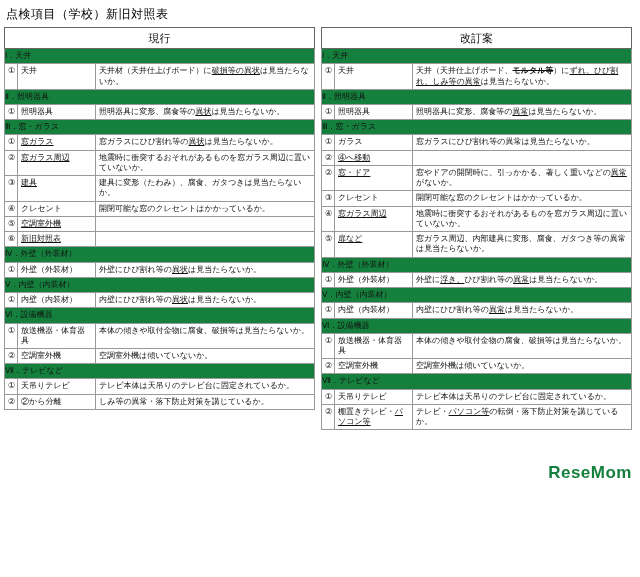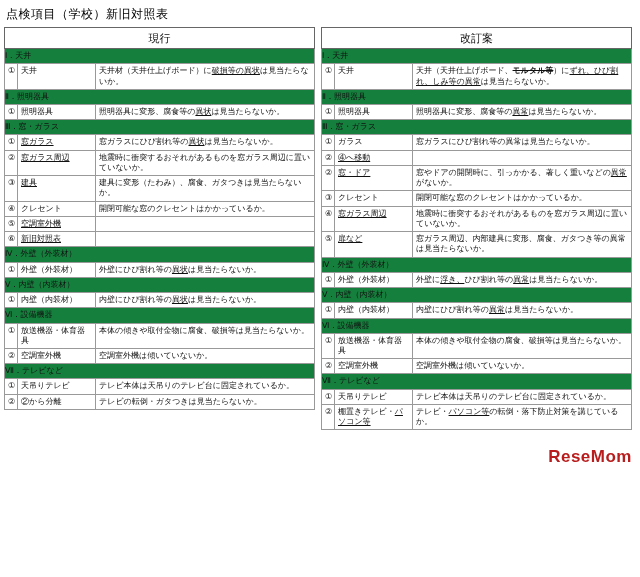"テレビの転倒・ガタつきは見当たらないか。" td.desc { text: テレビの転倒・ガタつきは見当たらない -> しみ等の異常・落下防止対策を講じている }
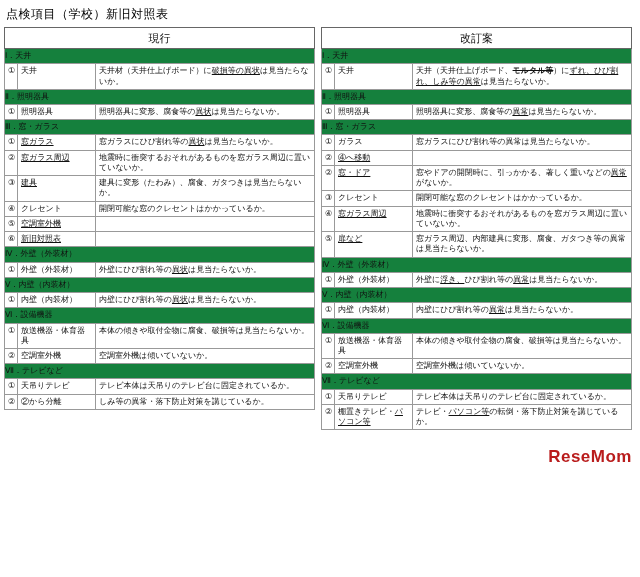"ReseMom" .watermark { bottom: 20px -> 4px; color: #b91c1c -> #15803d }
